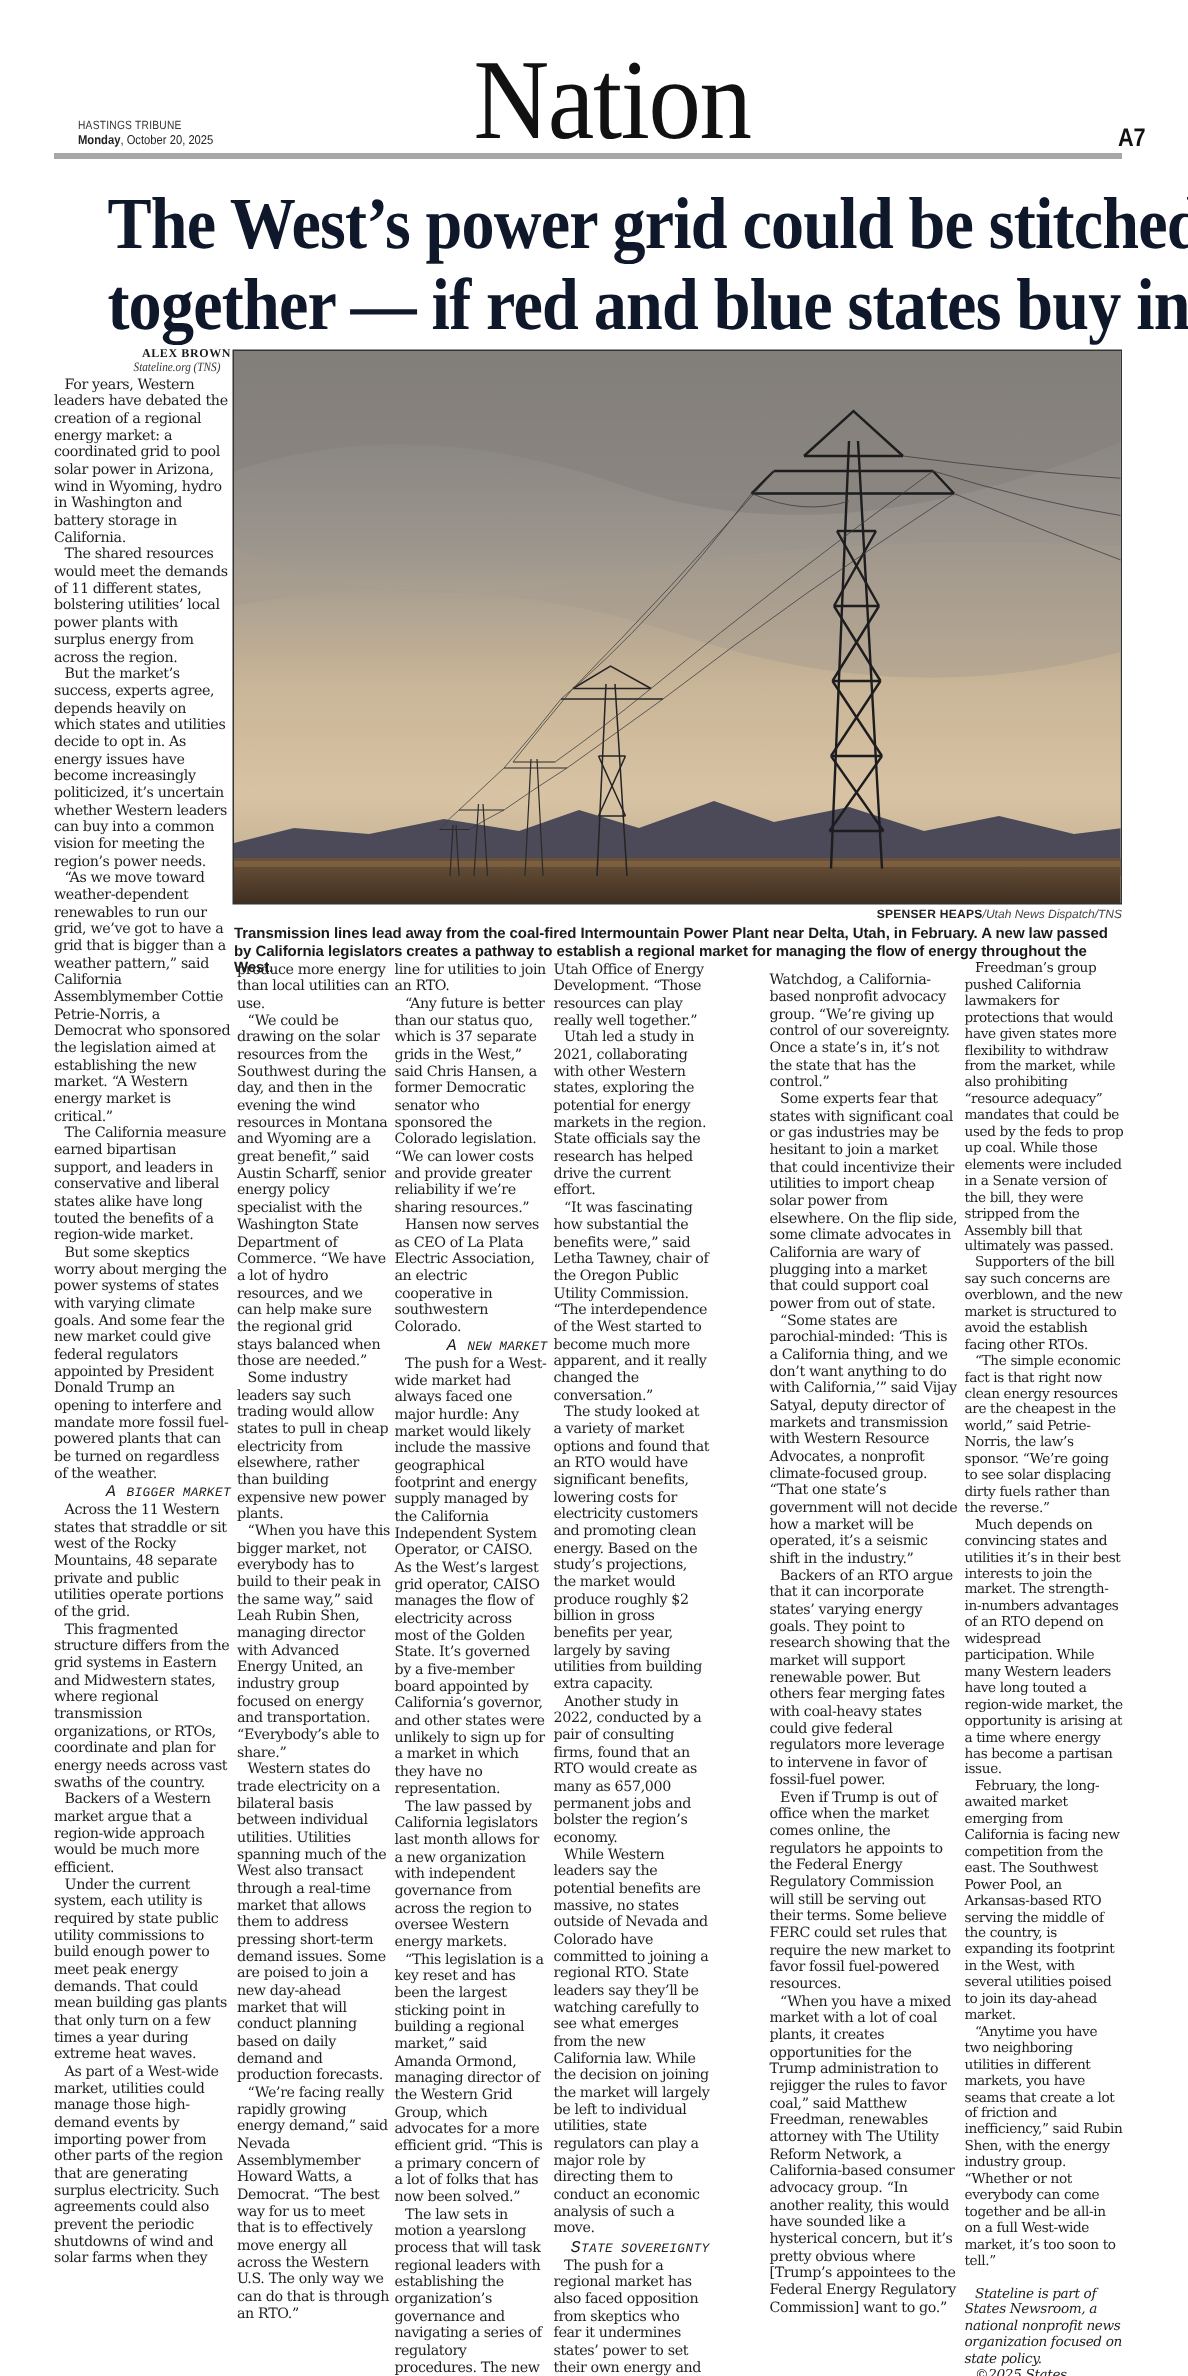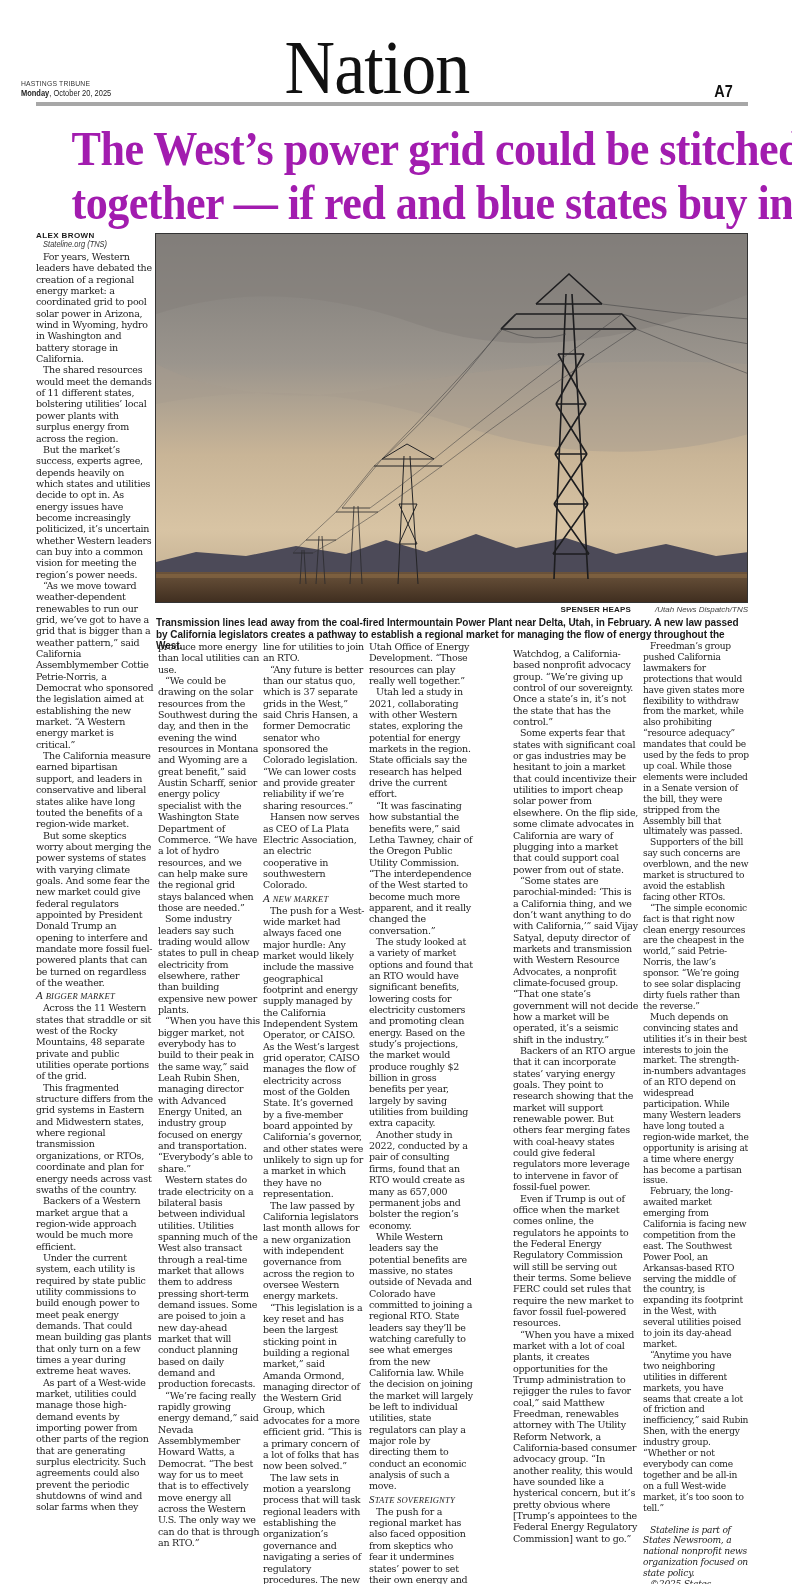"HASTINGS TRIBUNE" .masthead { left: 21px -> 52px }
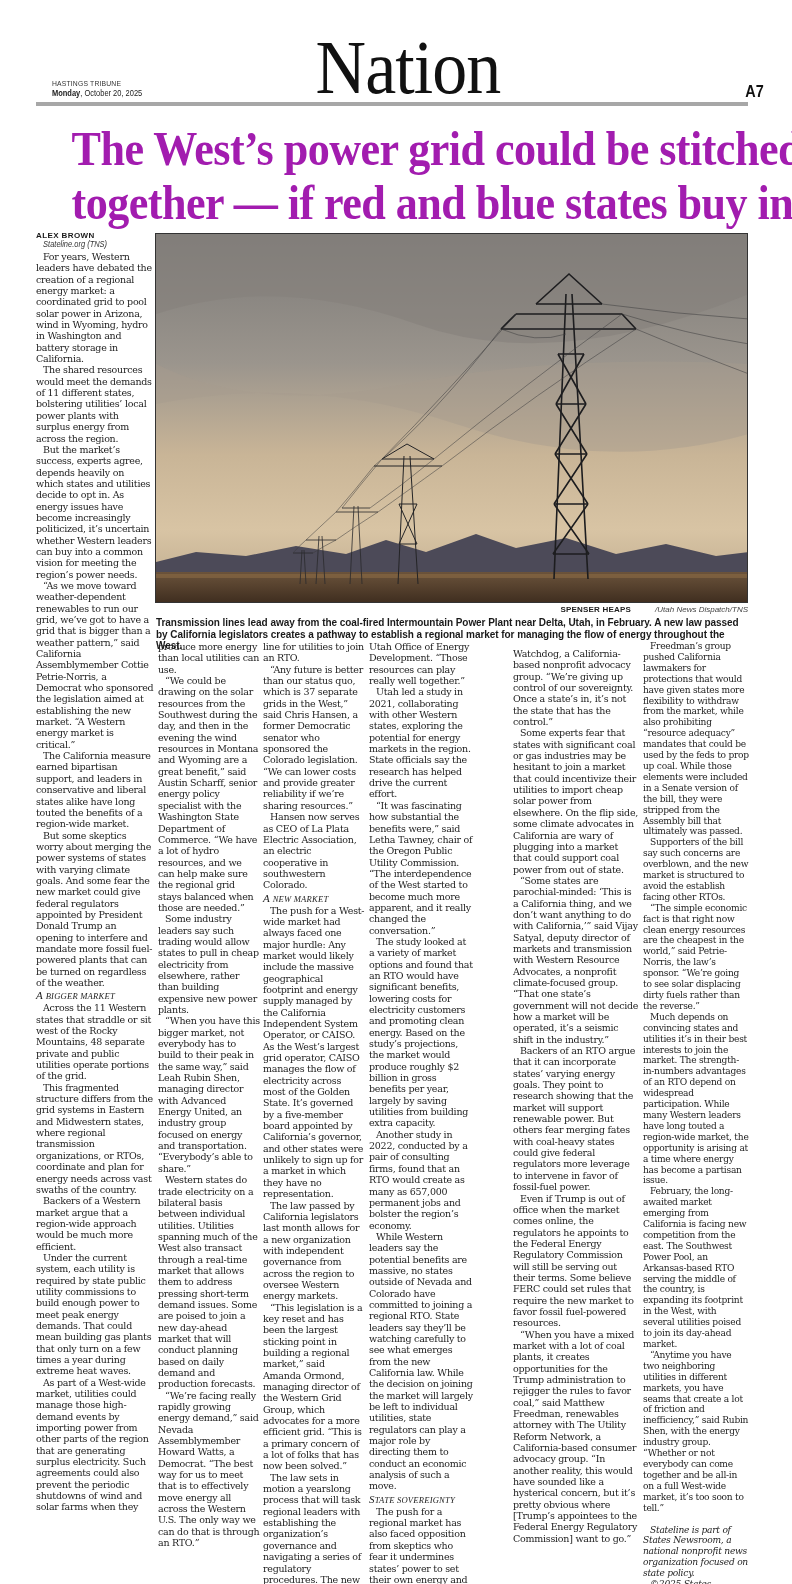"The West’s power grid could" .headline { color: #a21caf -> #0f172a }
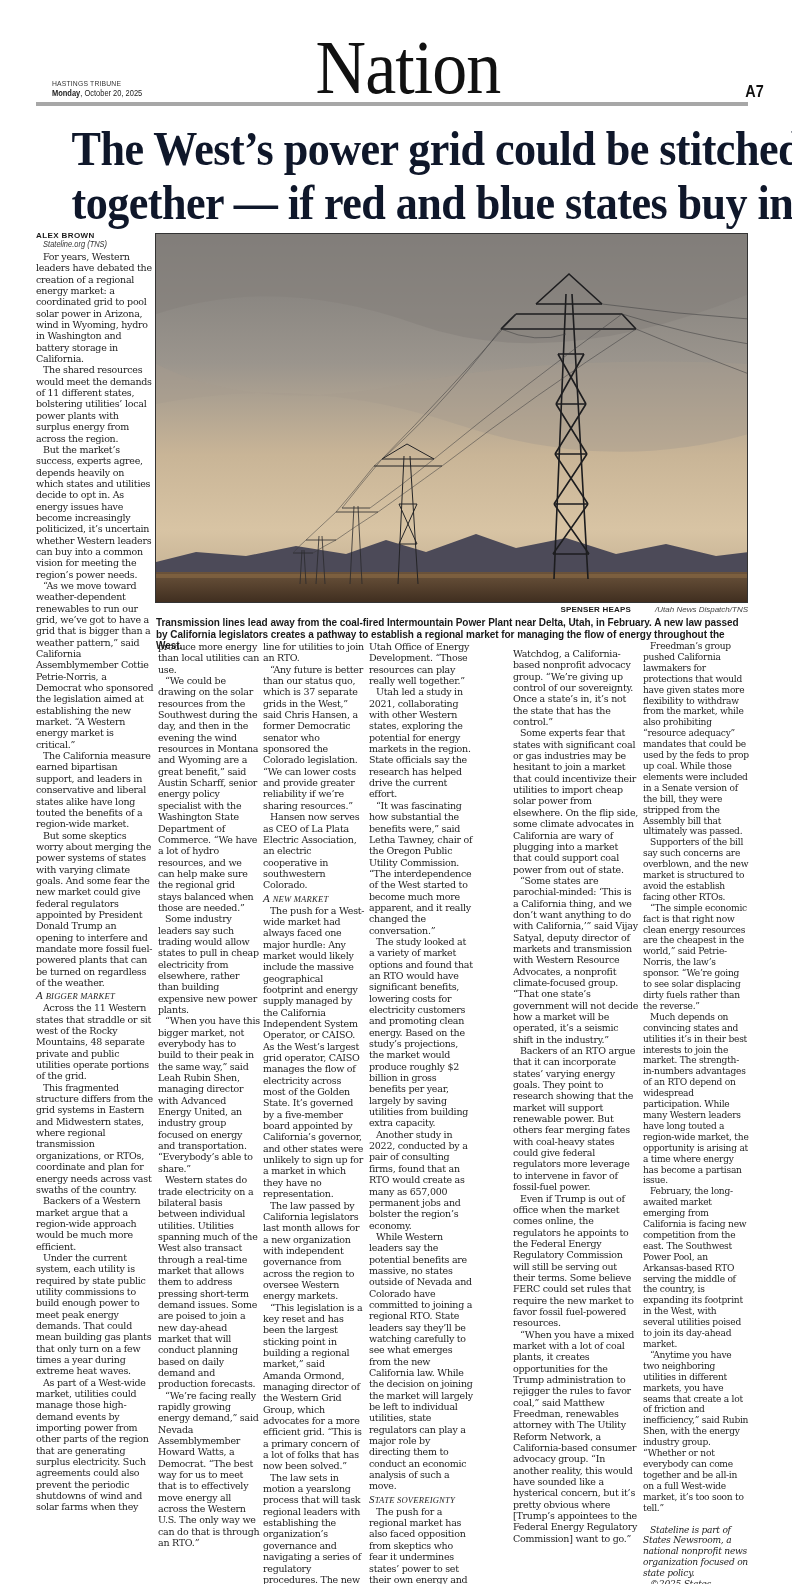"ALEX BROWN" .byline { font-family: Liberation Sans, sans-serif -> Liberation Serif, serif; text-align: left -> right }
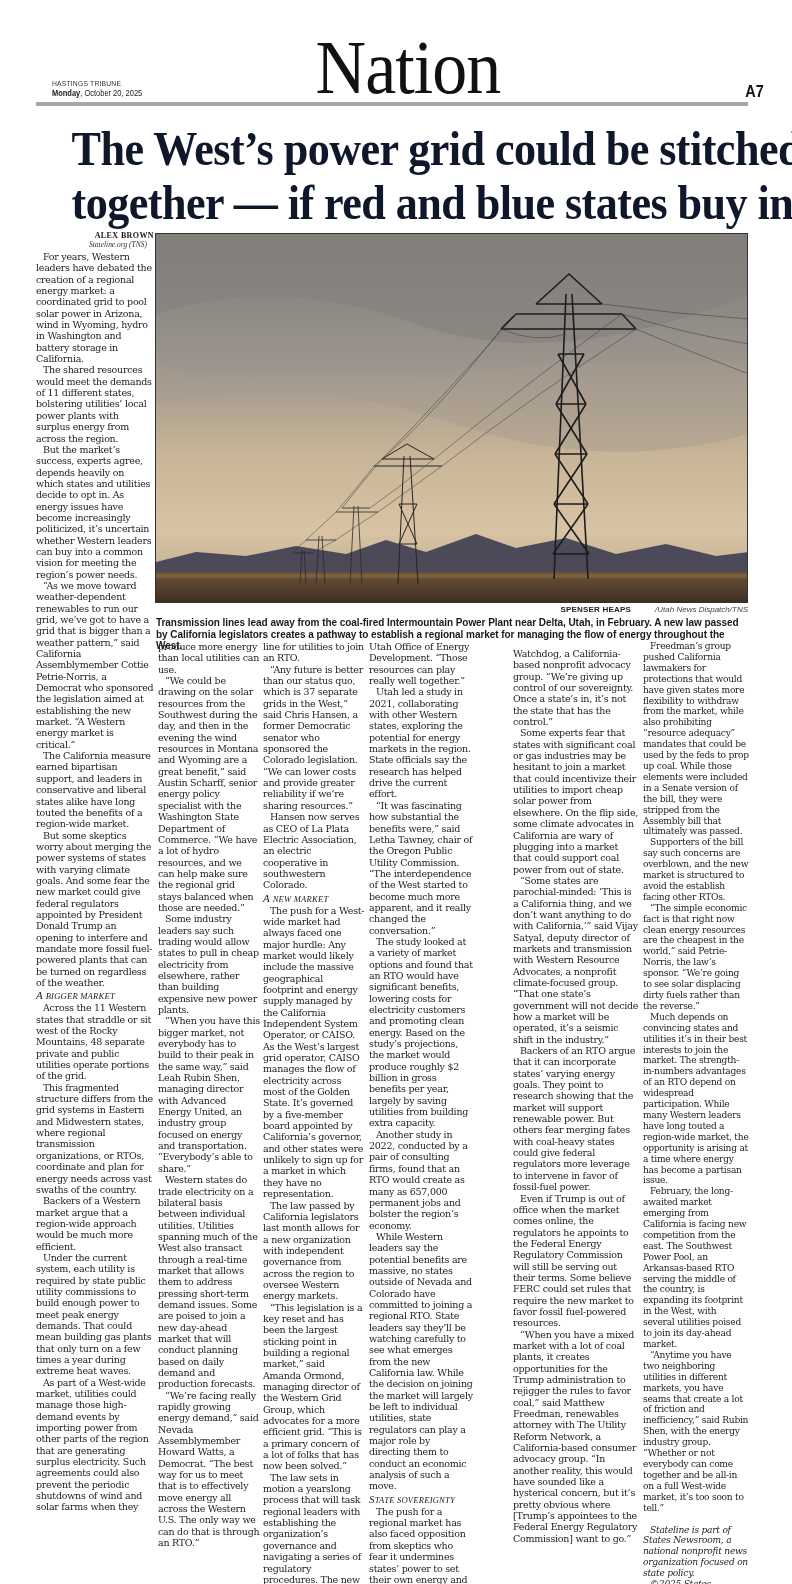"/Utah News Dispatch/TNS" .credit i { padding-left: 24px -> none }
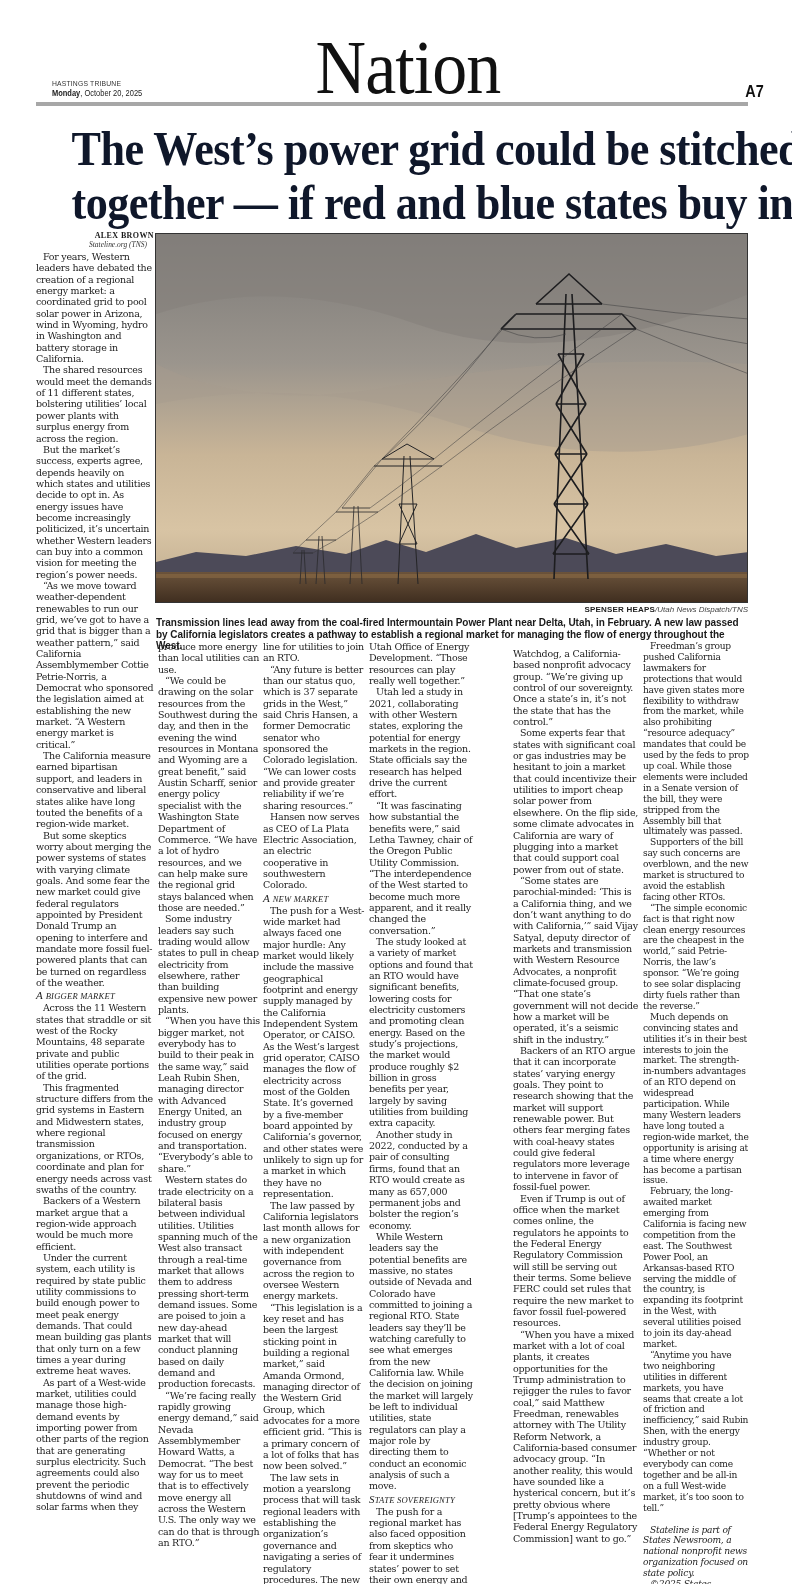"A NEW MARKET" .col h3 { font-family: Liberation Serif, serif -> Liberation Mono, monospace; text-align: left -> right }
